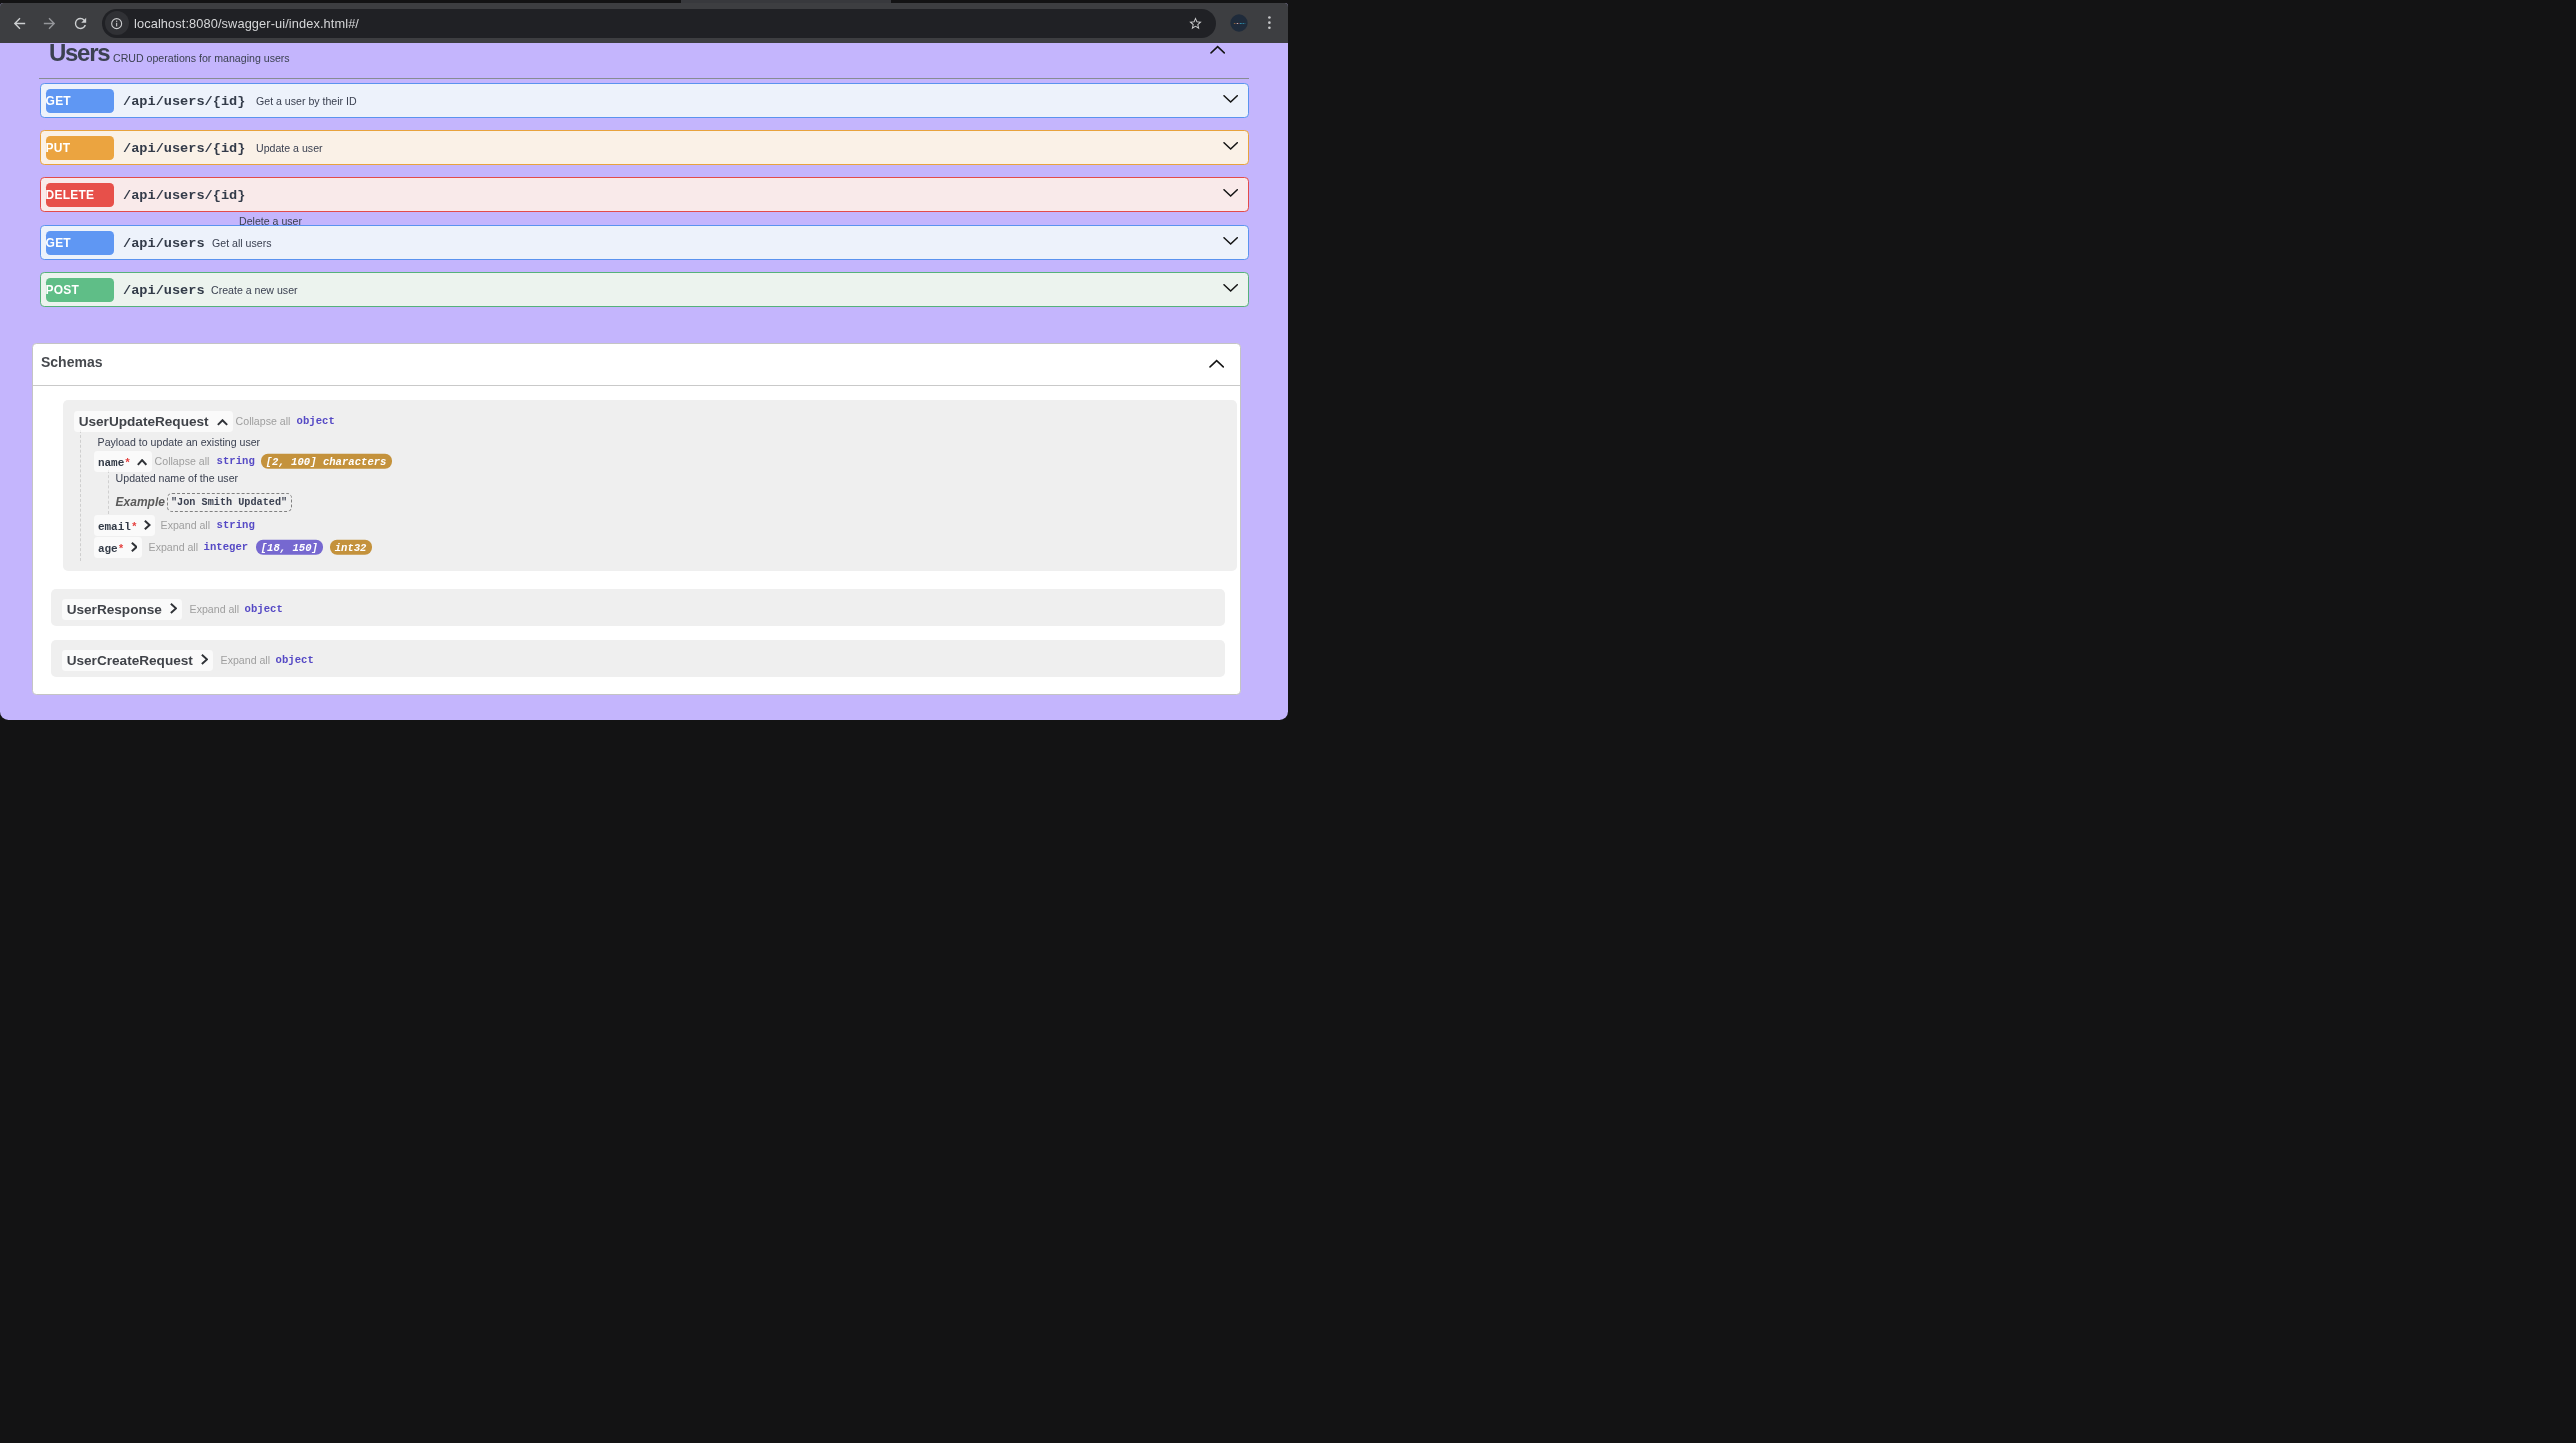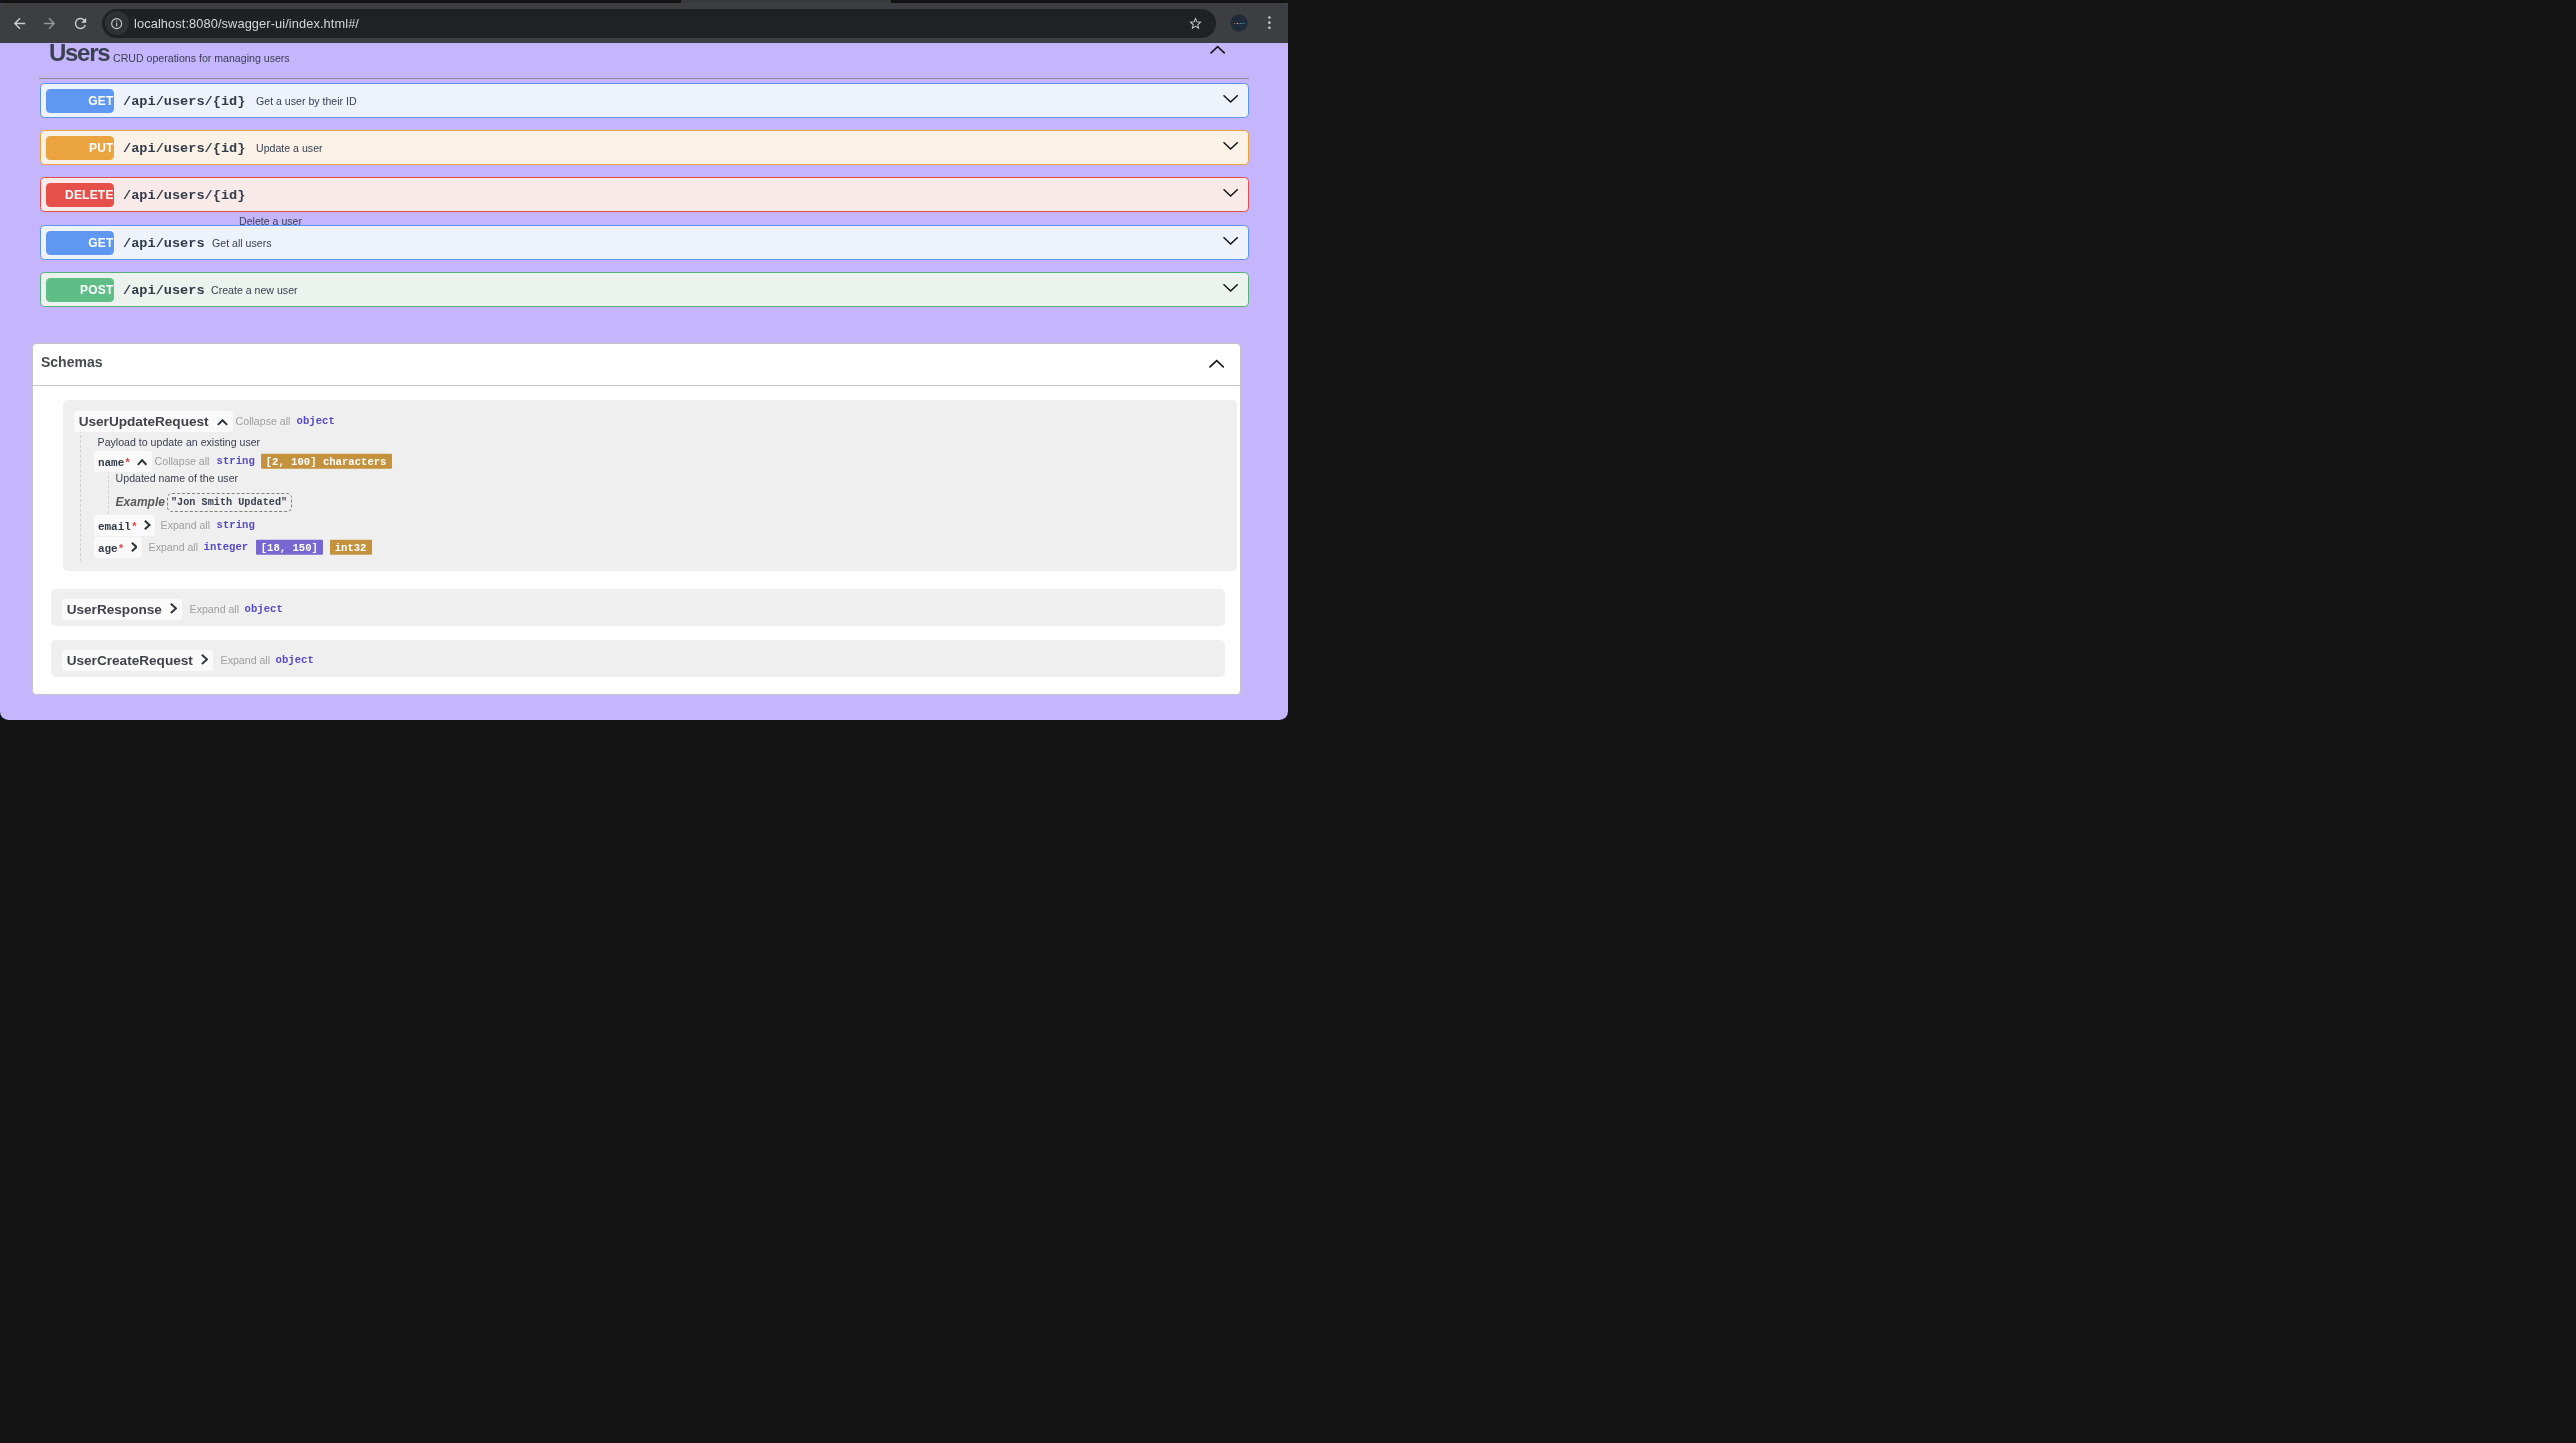"GET" .opbtn { text-align: right -> left }
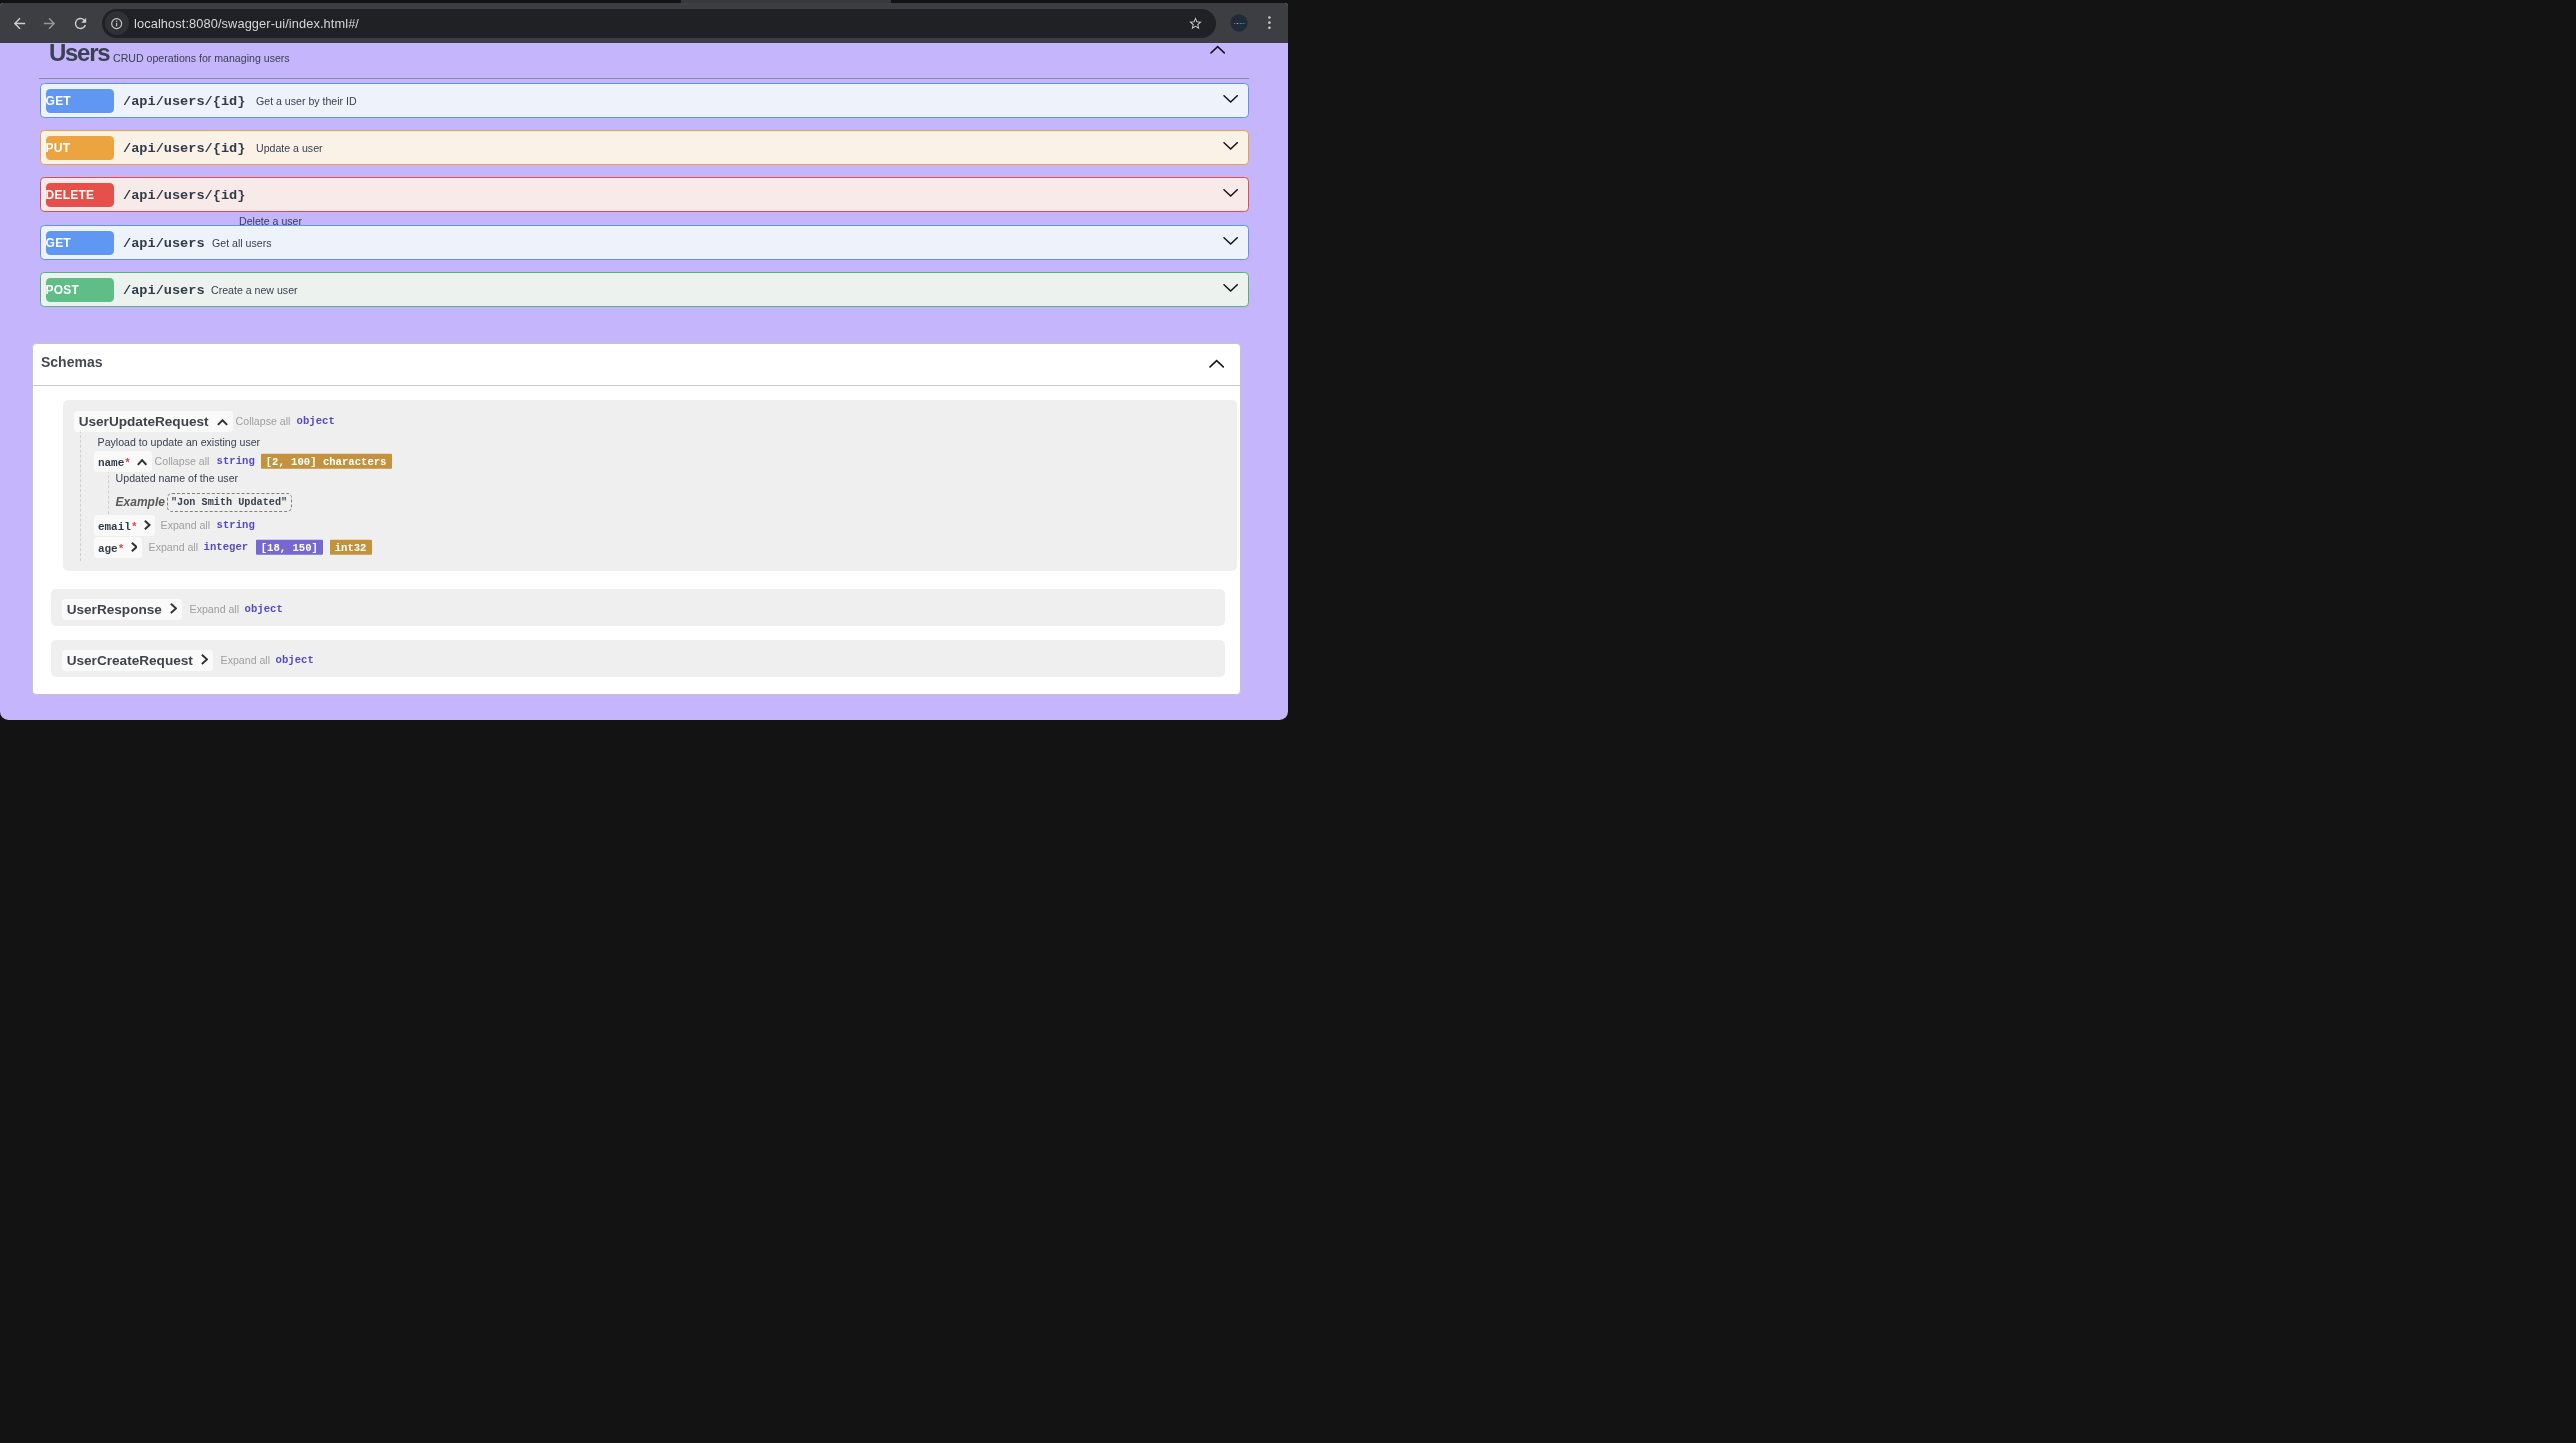"[2, 100] characters" .badge { border-radius: 1px -> 7px; font-style: none -> italic }
